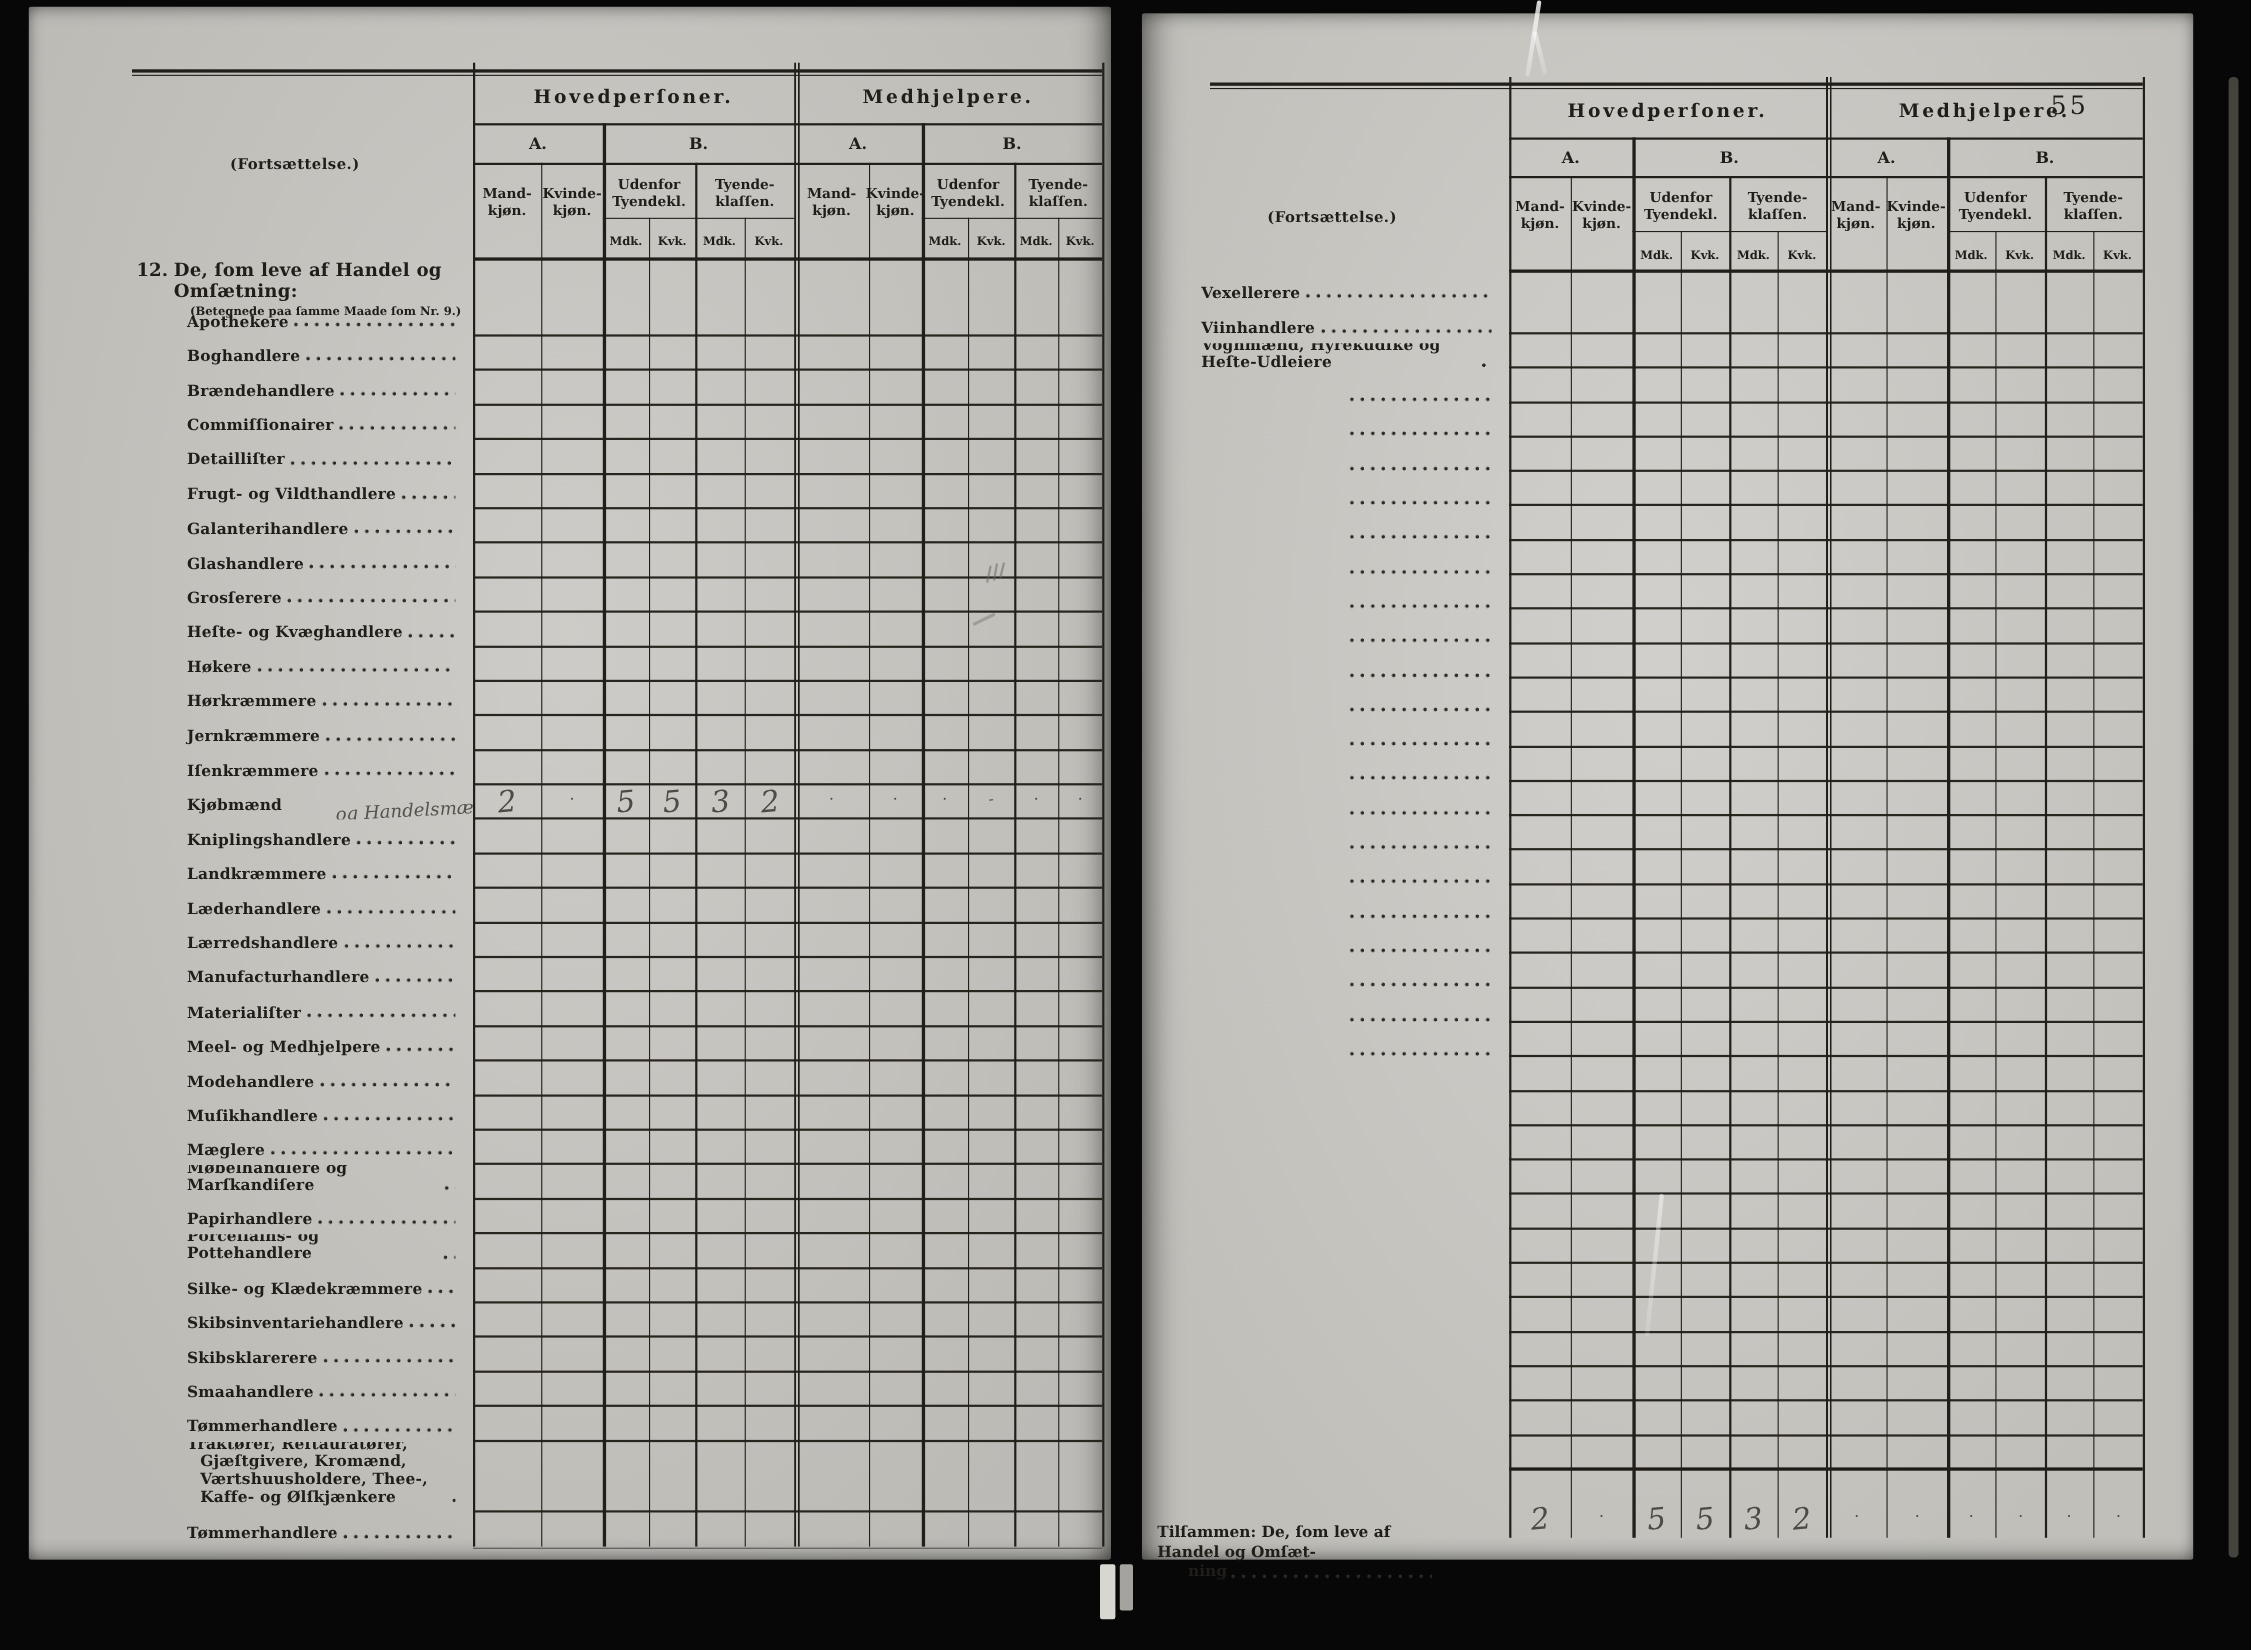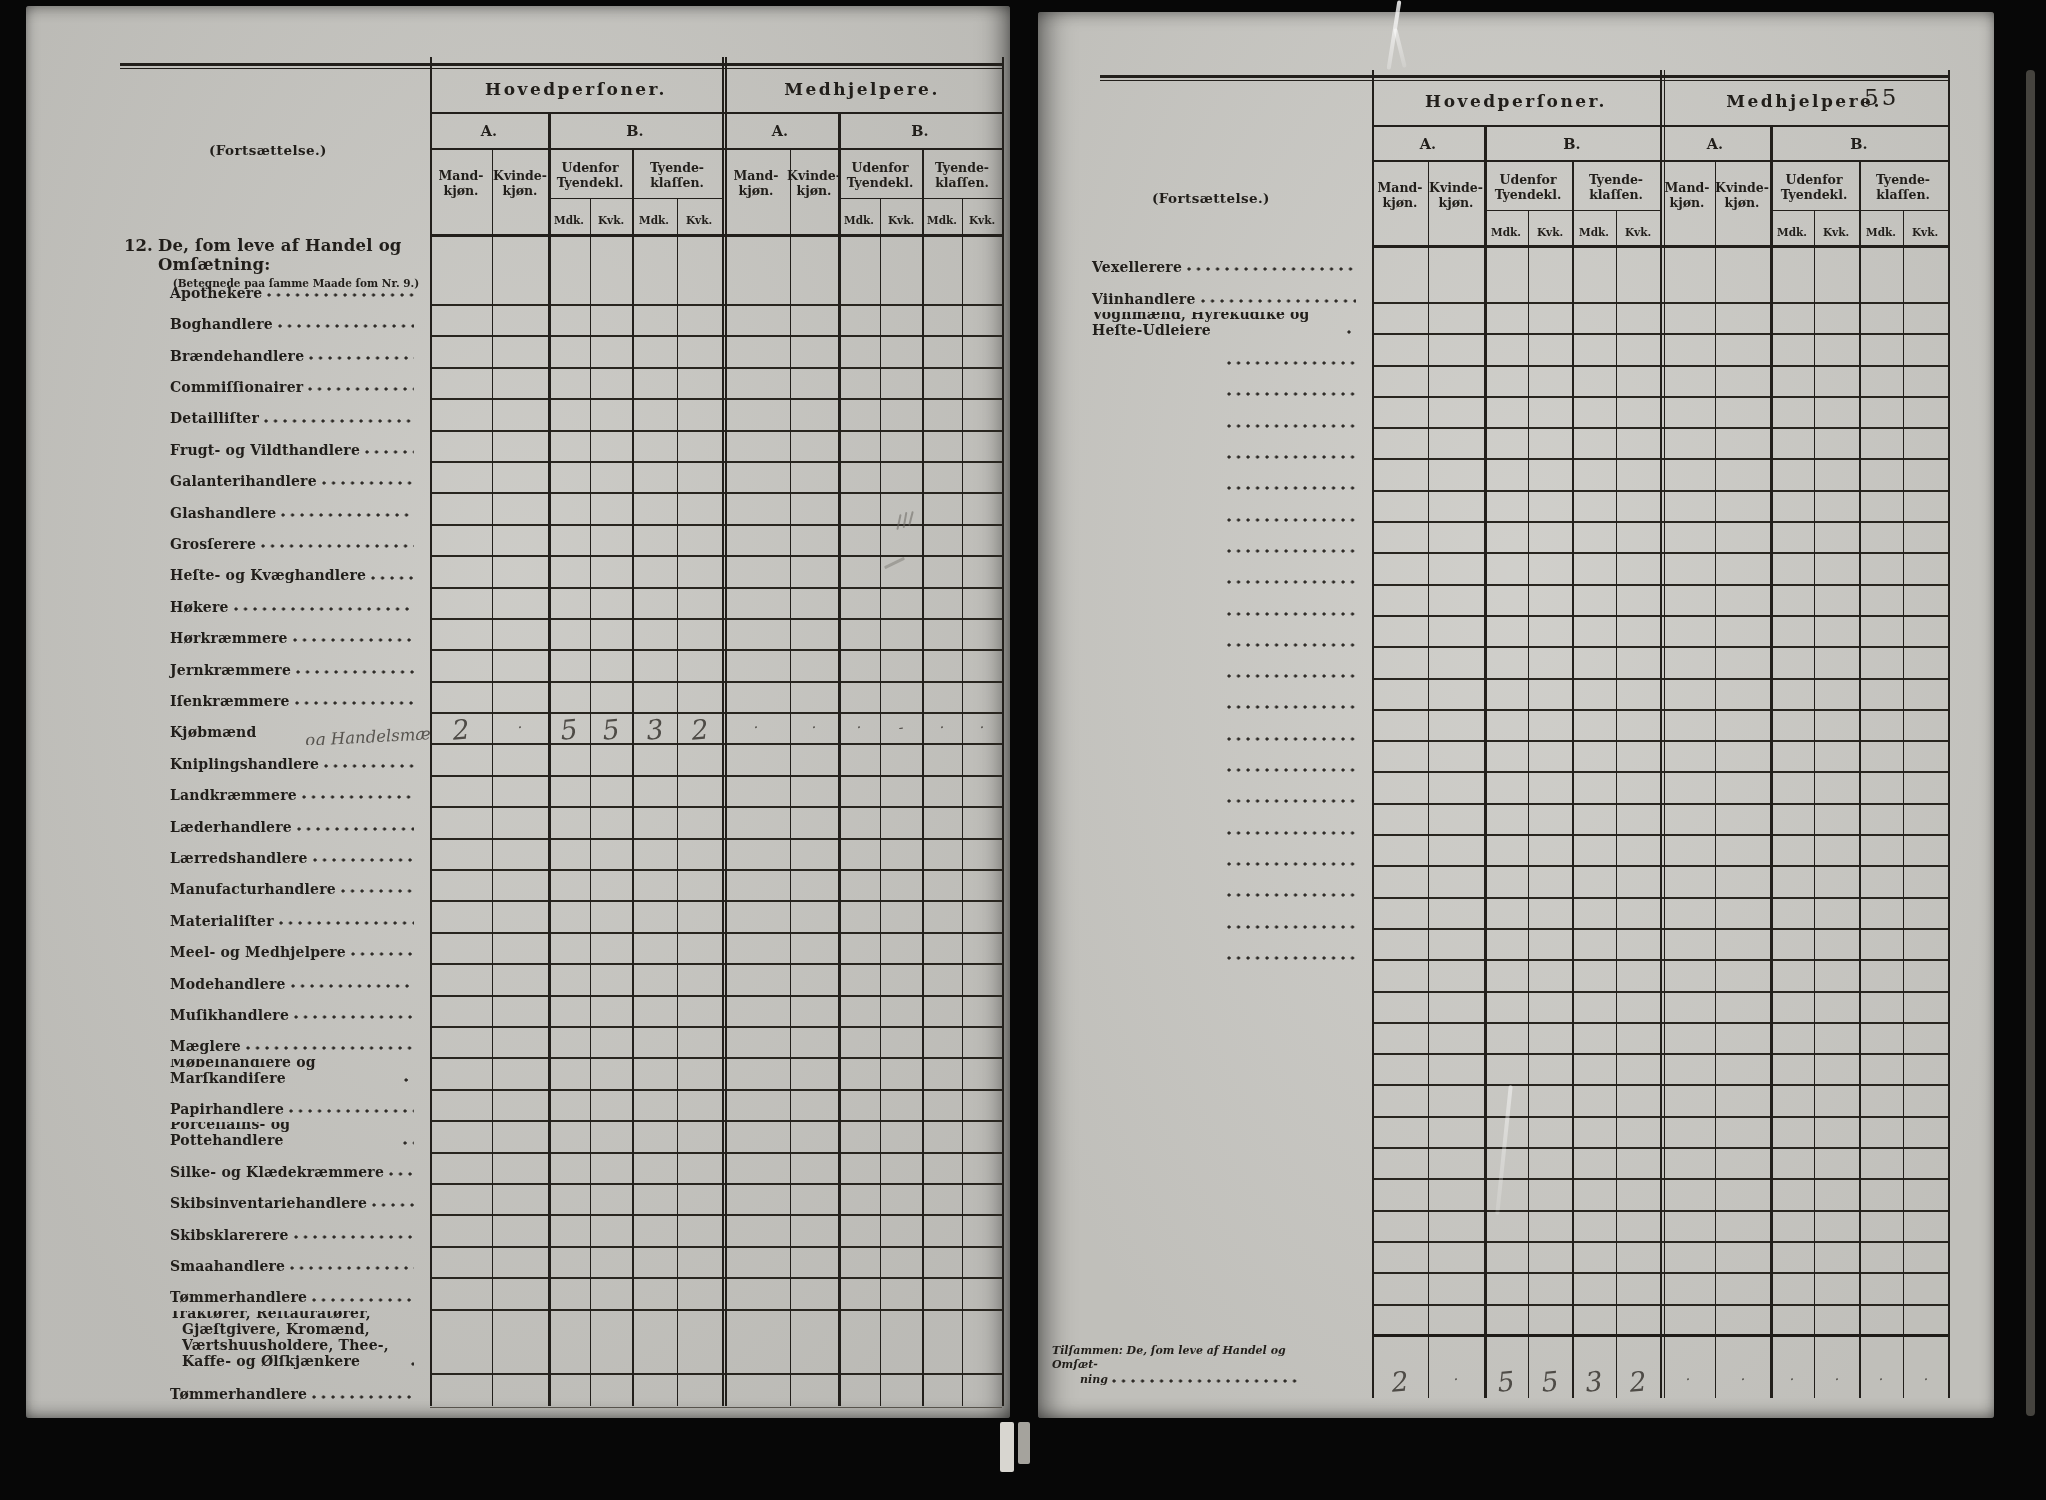"Tilſammen: De, ſom leve af" #total-row { font-size: 11px -> 14px; font-style: italic -> none; top: 1344px -> 1384px }
